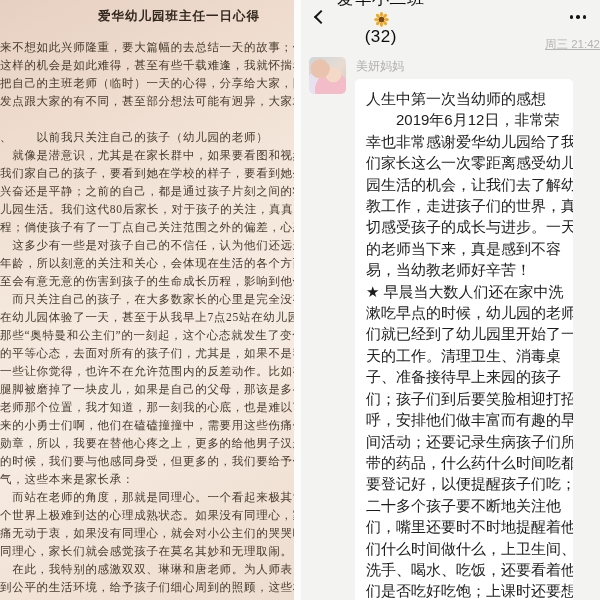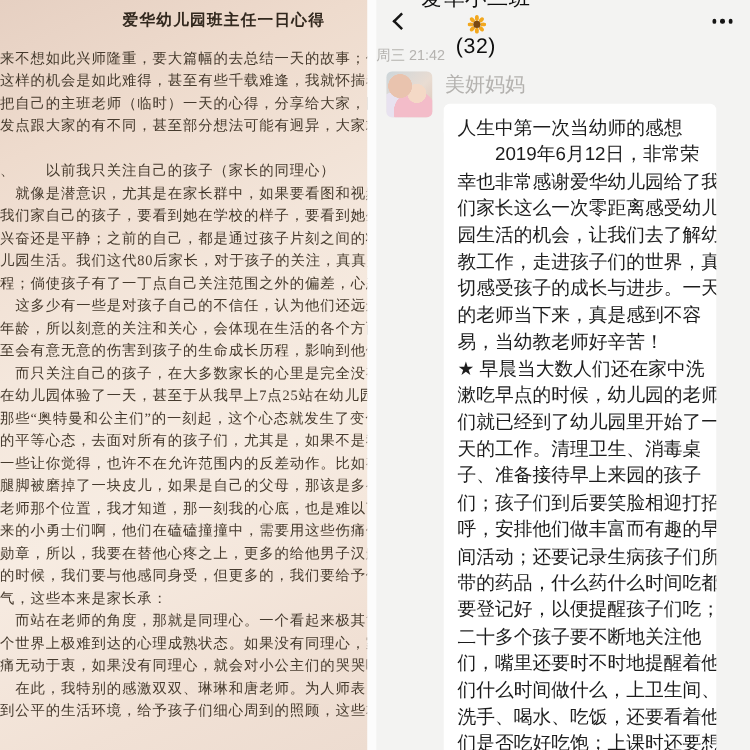"周三 21:42" .timestamp { text-align: left -> right; text-decoration: none -> underline }
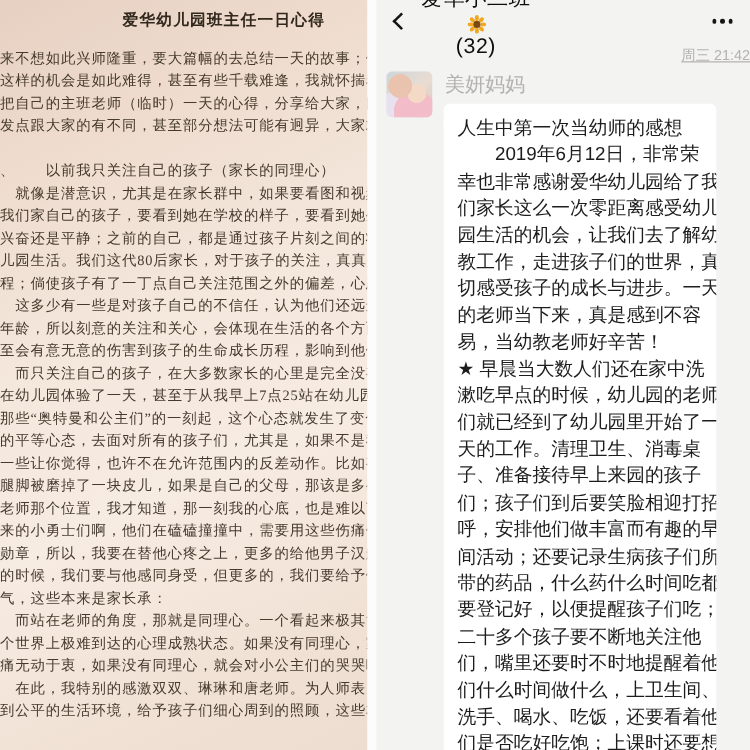"美妍妈妈" .sender-name { font-size: 16px -> 12px }
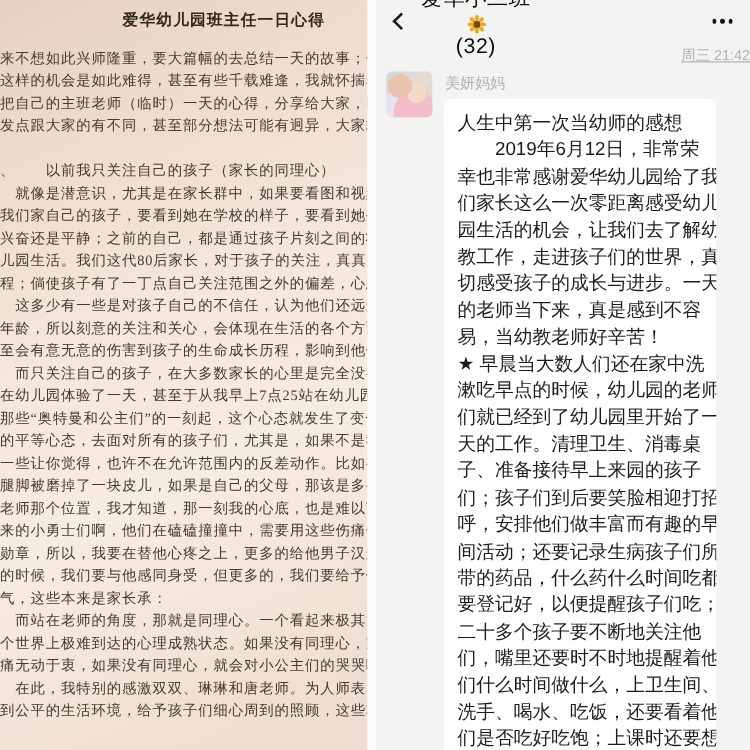"、 以前我只关注自己的孩子（家长的同理心）" div.doc-line { text: 家长的同理心 -> 幼儿园的老师 }
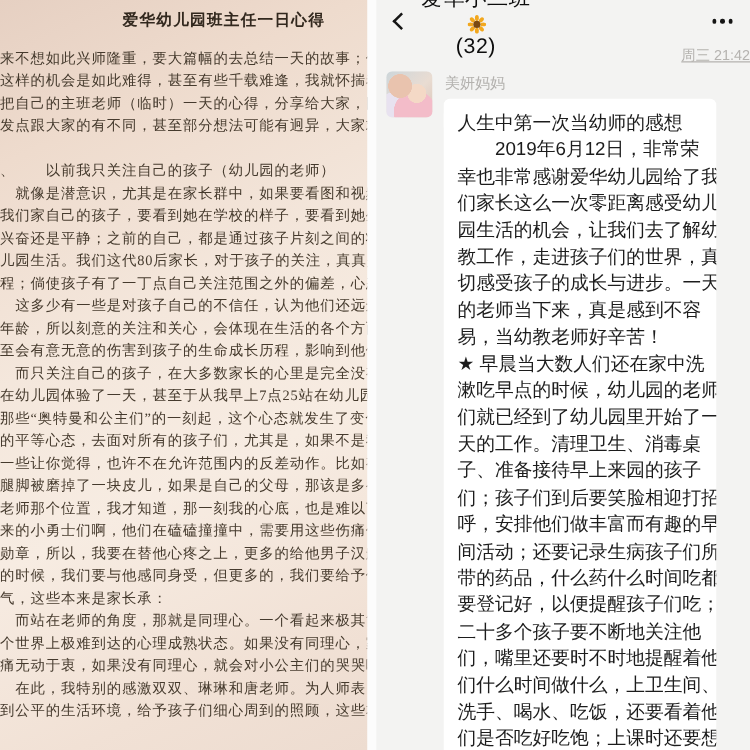"同理心，家长们就会感觉孩子在莫名其妙和无理取闹。" div.doc-line { html: none -> <div>同理心，家长们就会感觉孩子在莫名其妙和无理取闹。</div> }
